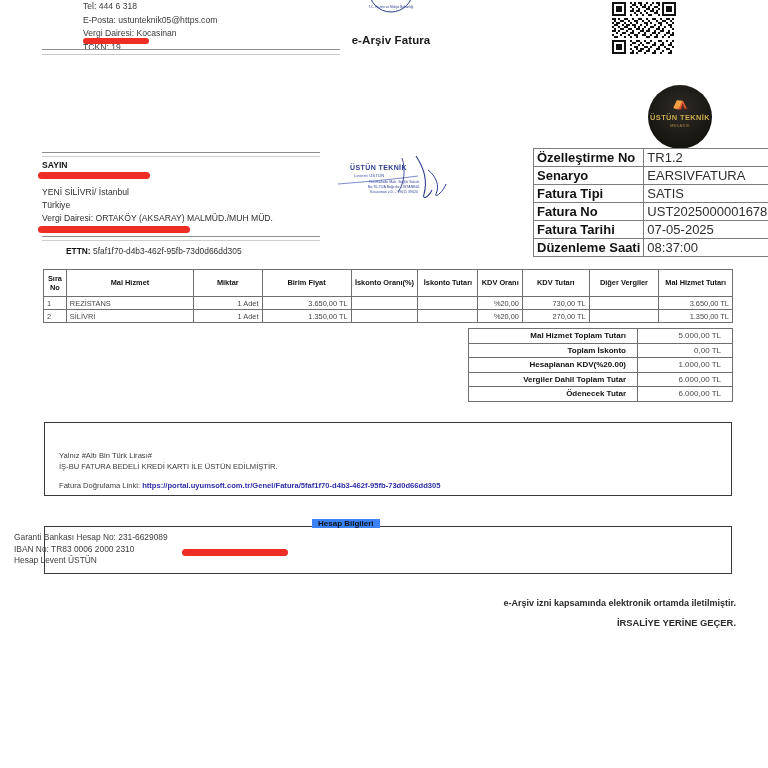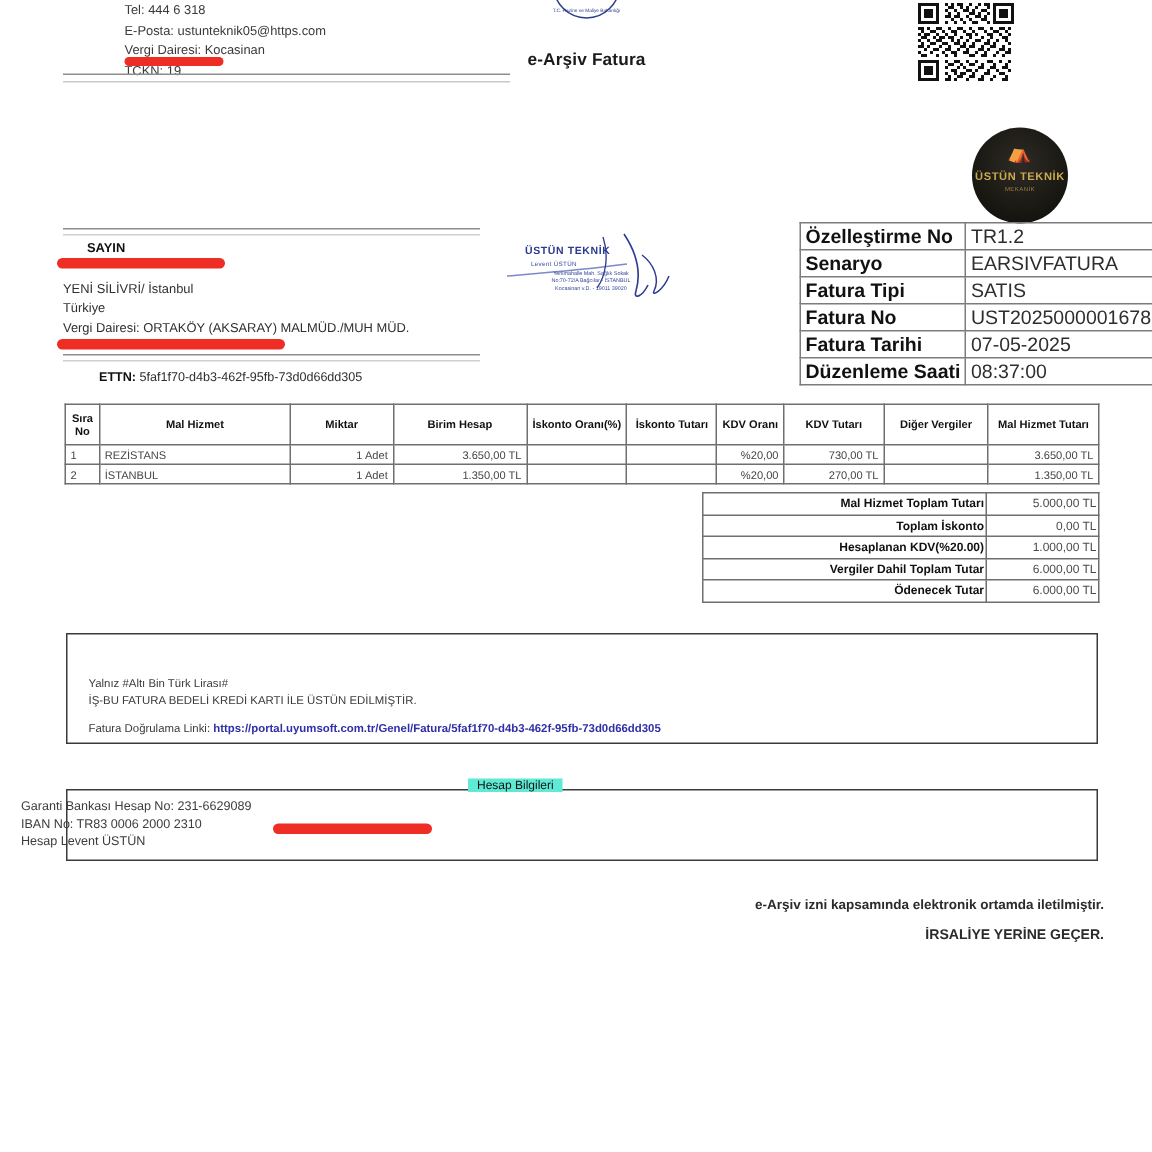"SAYIN" #recipient-block .sayin-label { margin-left: 16px -> none }
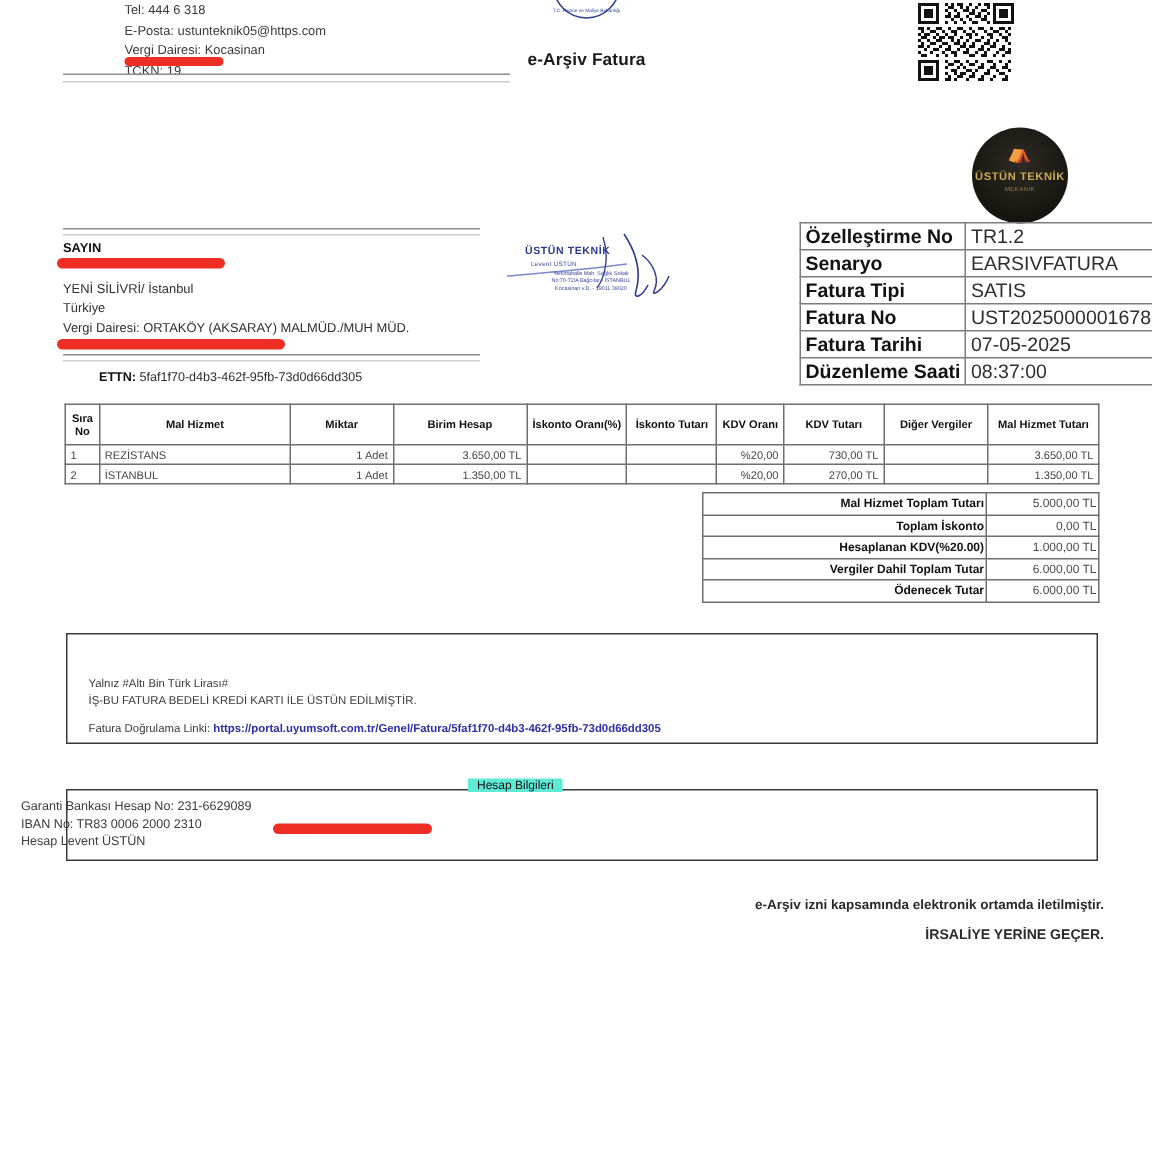"Birim Hesap" th { text: Hesap -> Fiyat }
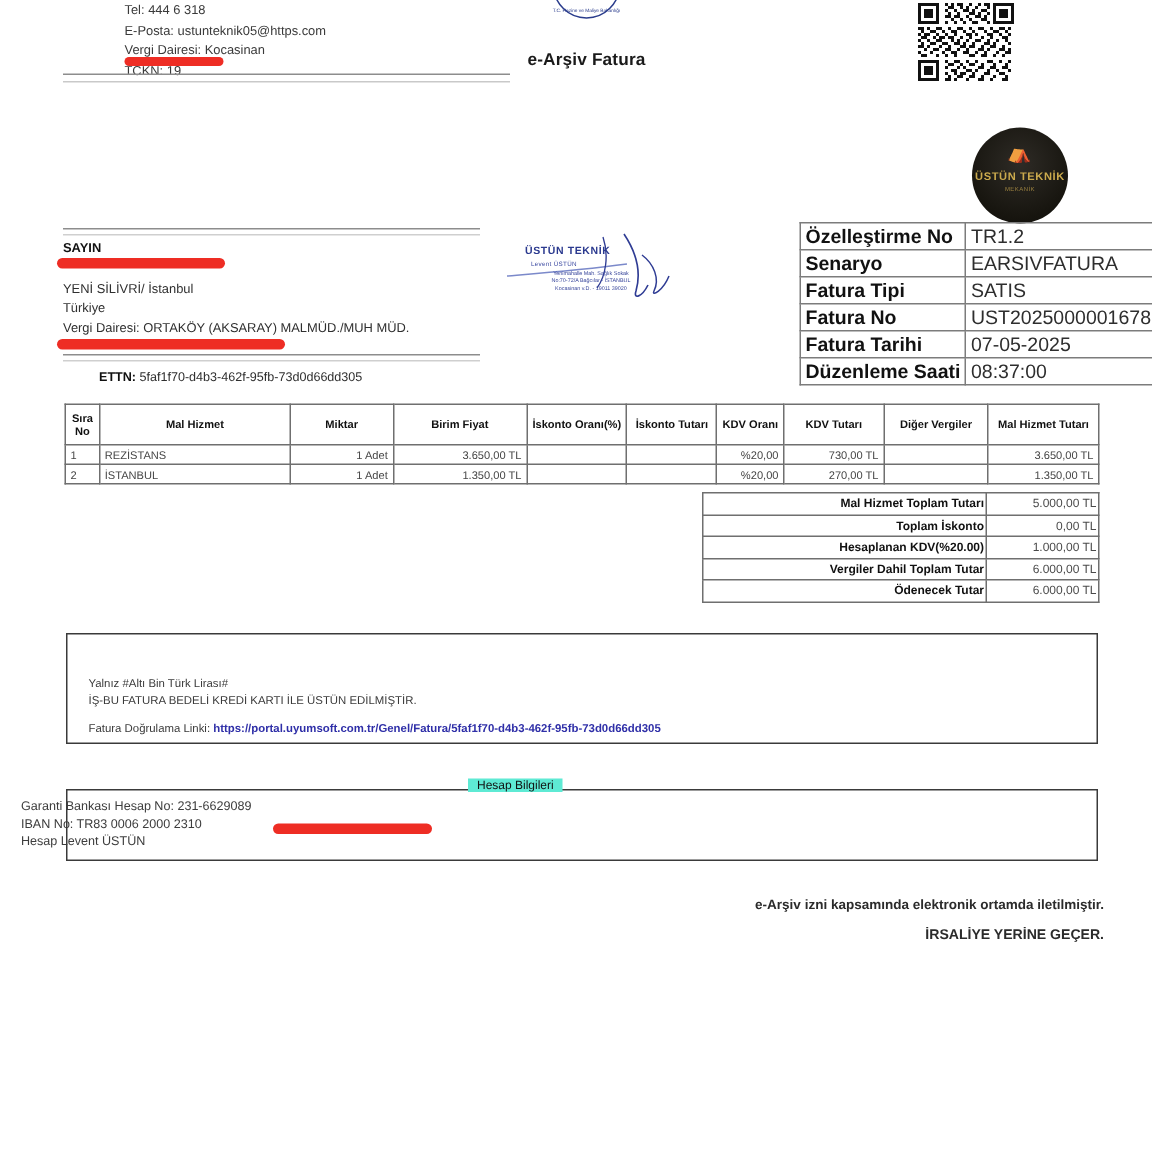"İSTANBUL" td.lft { text: İSTANBUL -> SİLİVRİ }
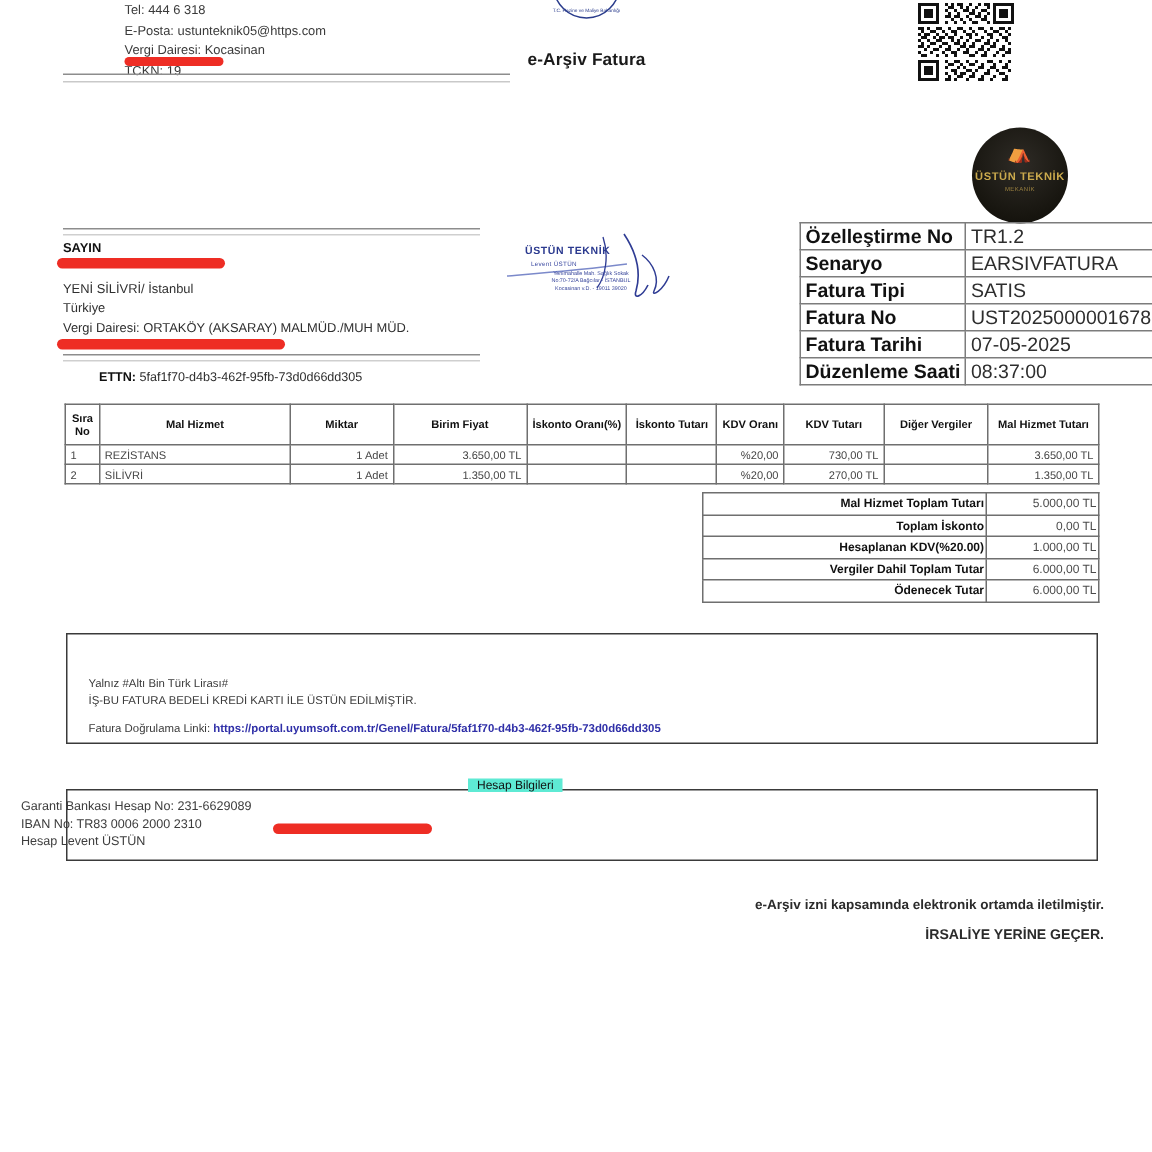"Mal Hizmet Toplam Tutarı" #totals-table td { padding: 0 1px -> 0 11px }
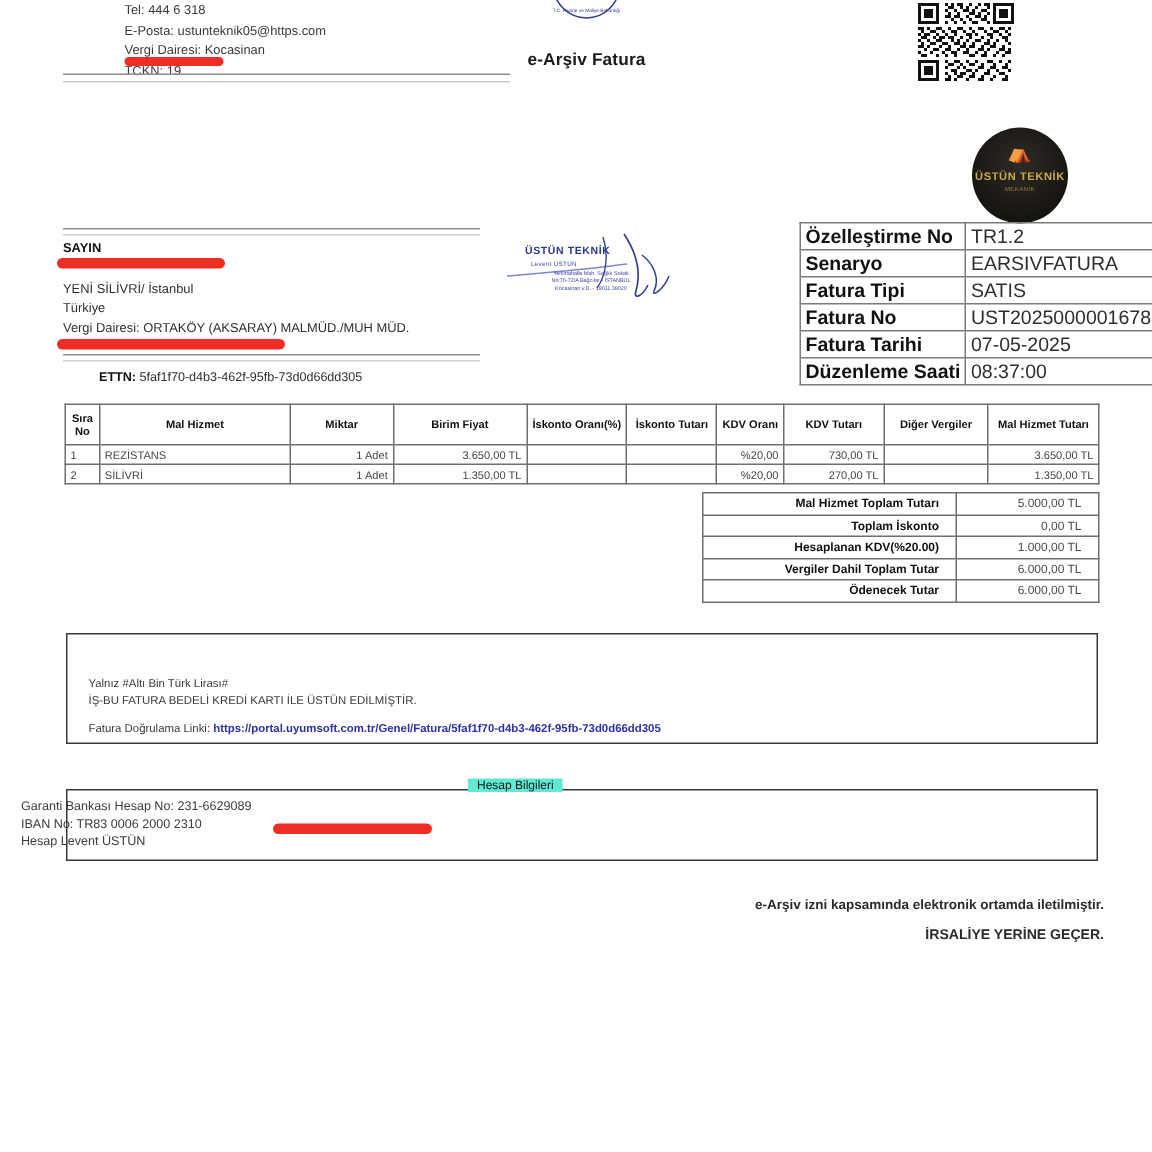"Hesap Bilgileri" #bank-legend { background: #5eead4 -> #3b82f6; font-weight: normal -> bold }
